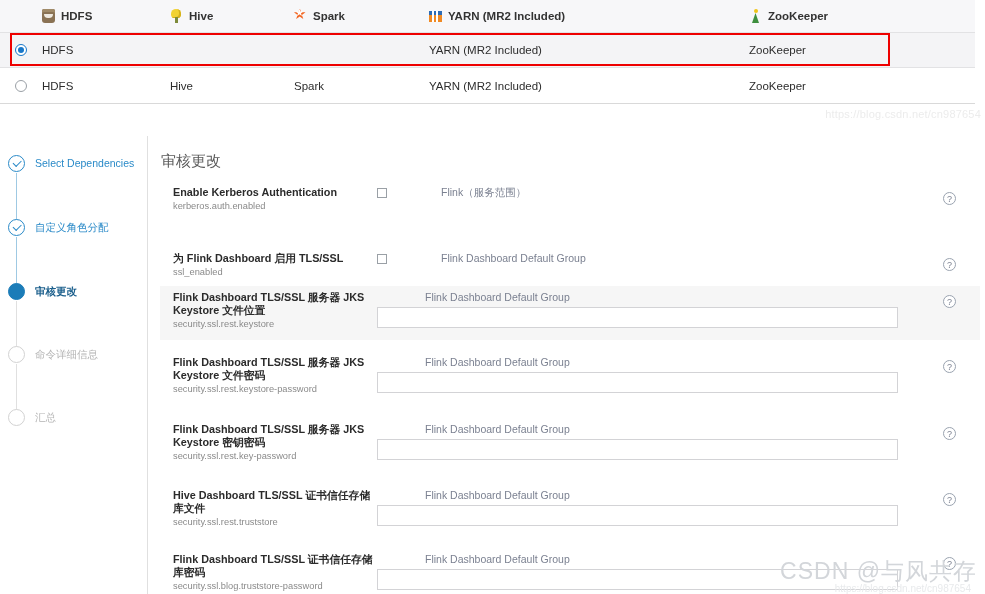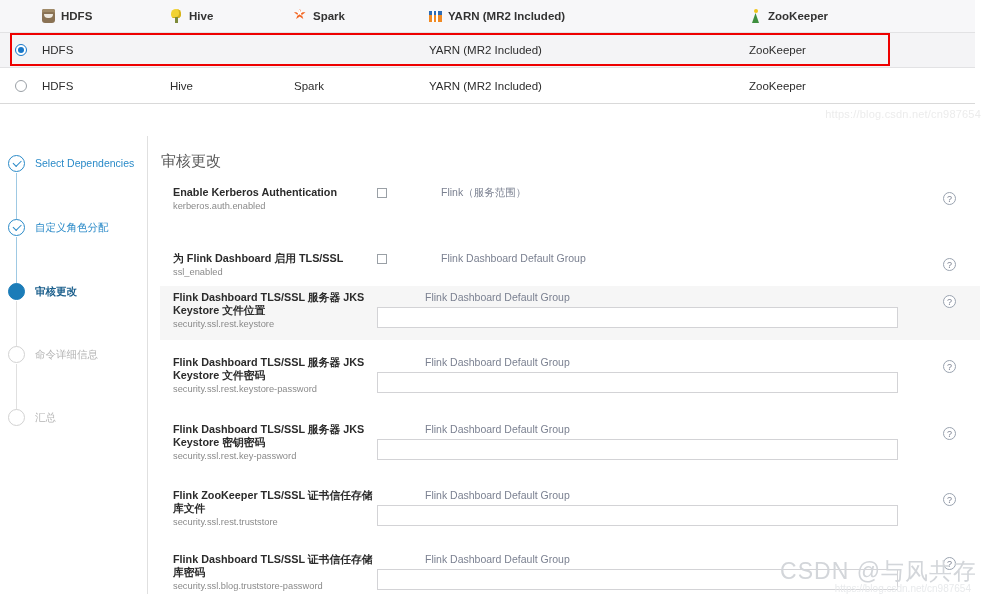"Flink ZooKeeper TLS/SSL 证书信任存储库文件" div.prop-name { text: Flink ZooKeeper -> Hive Dashboard }
